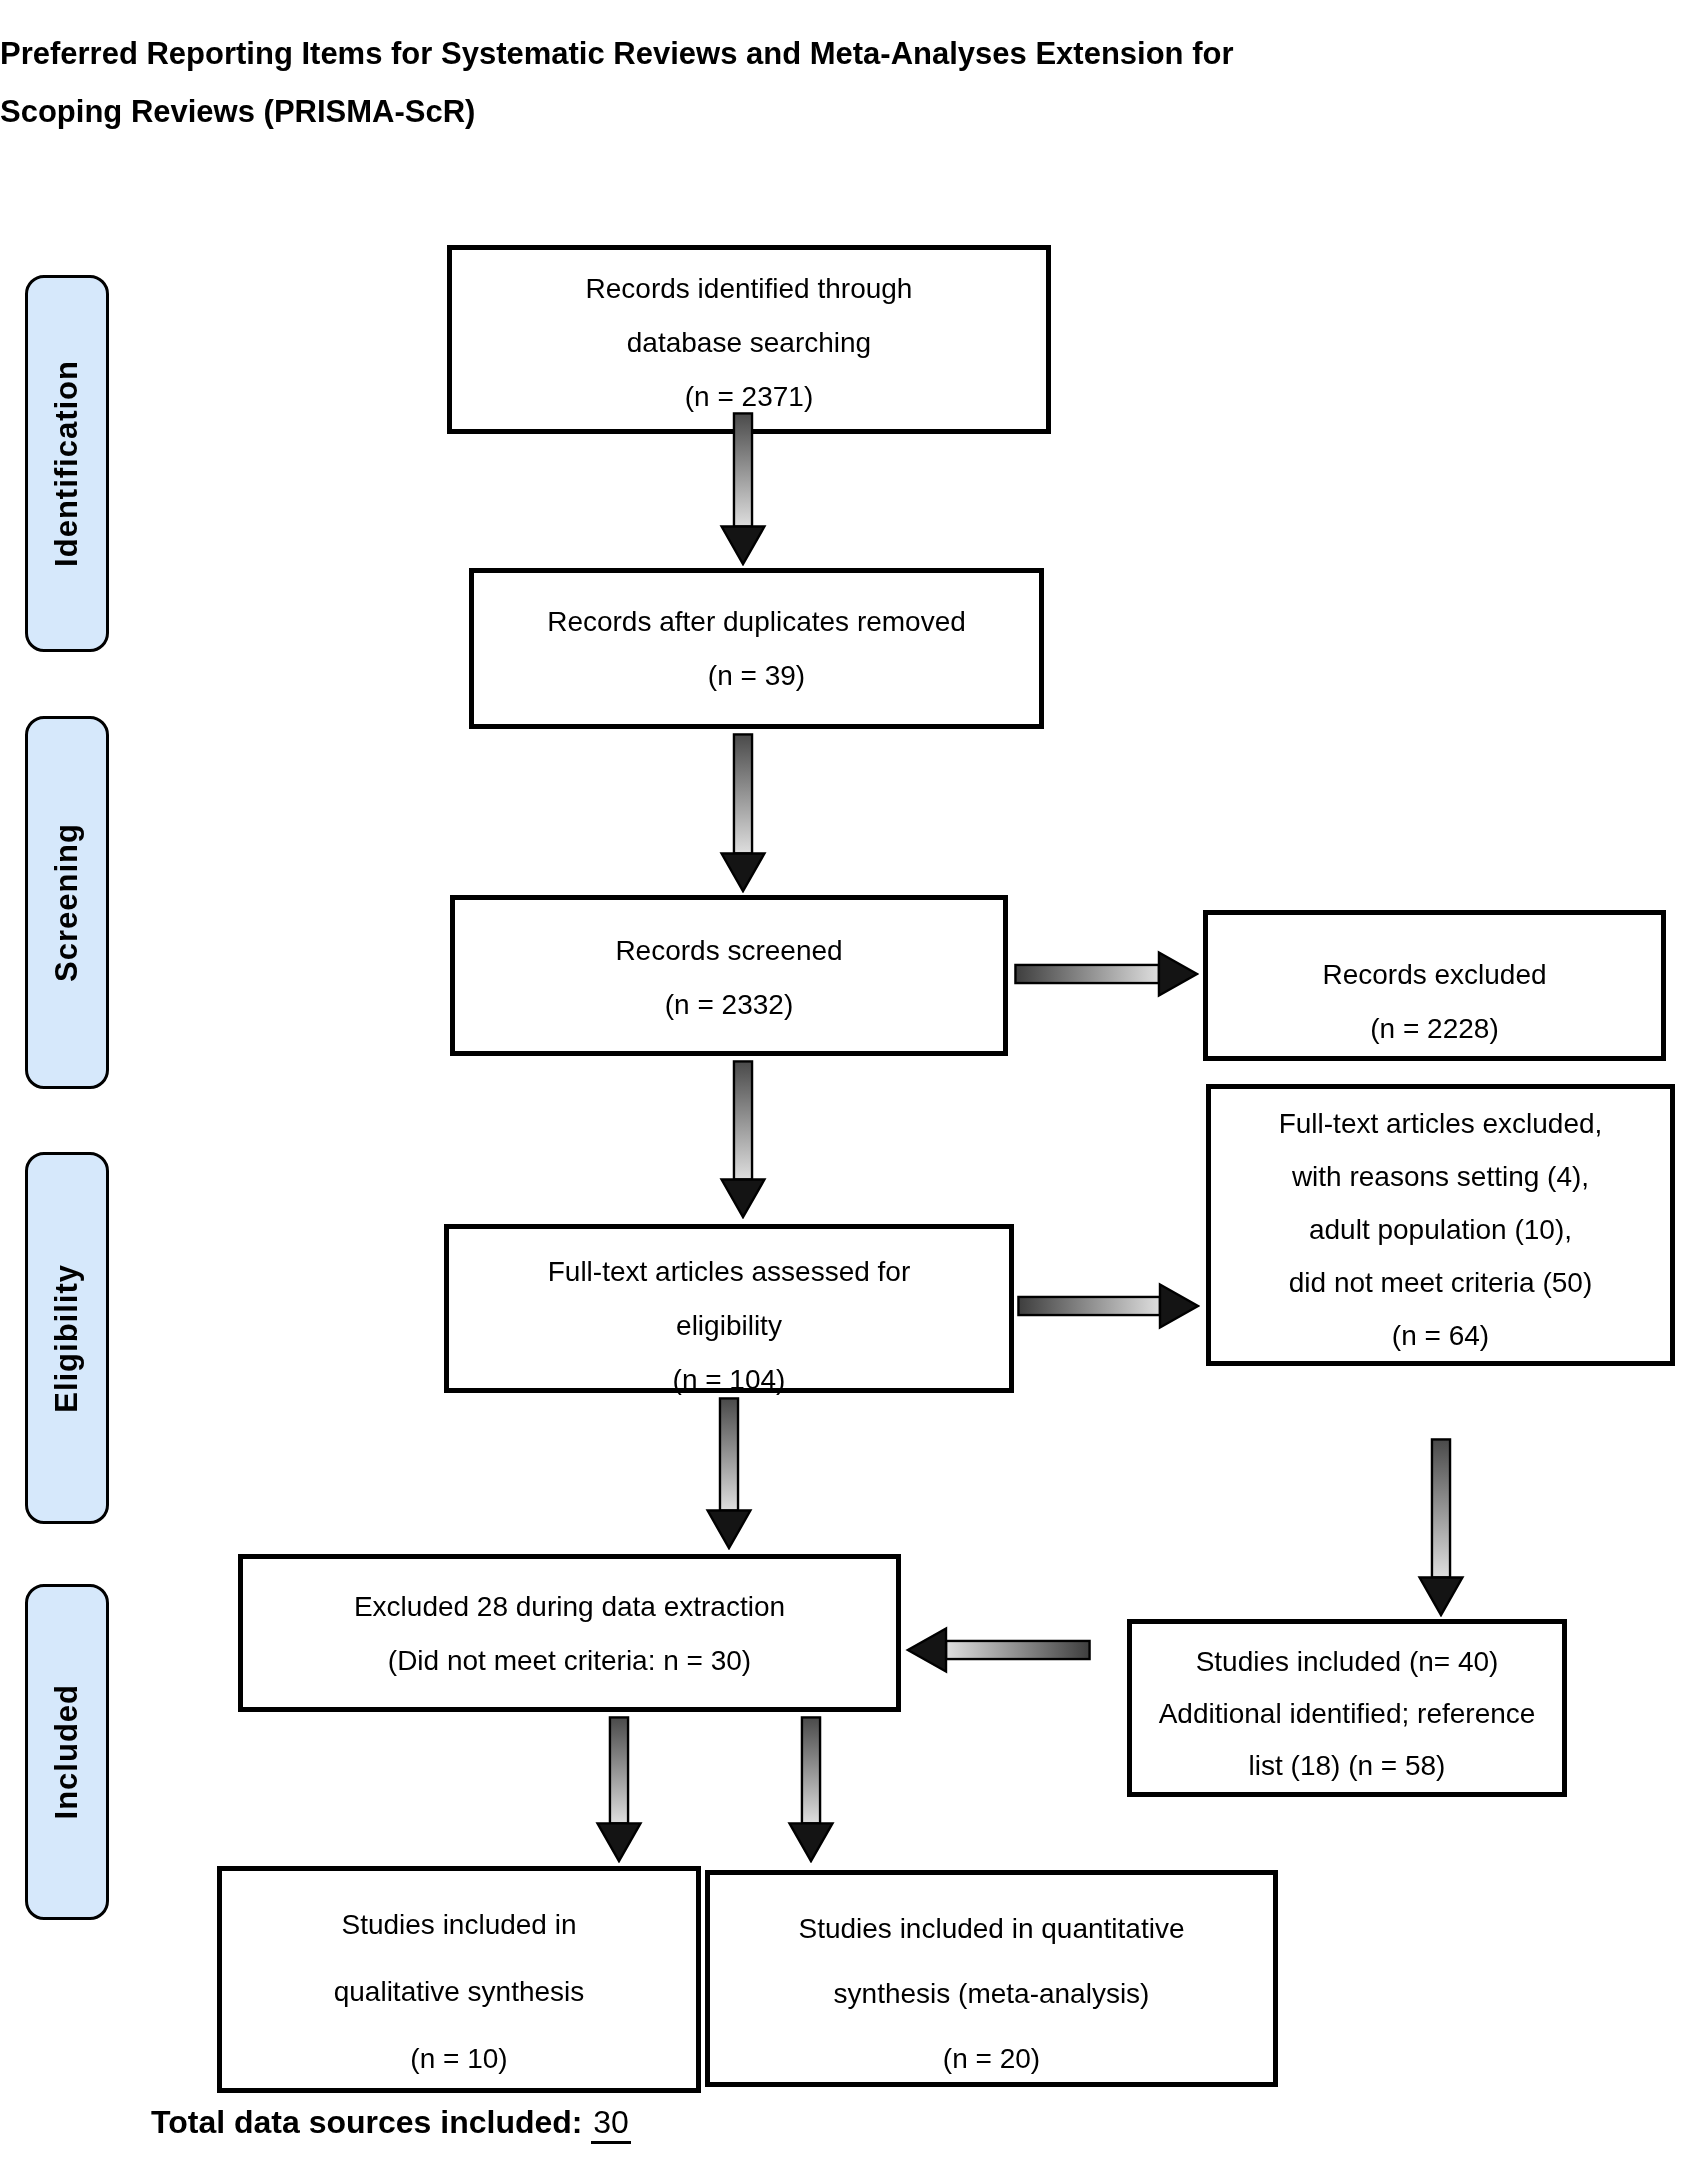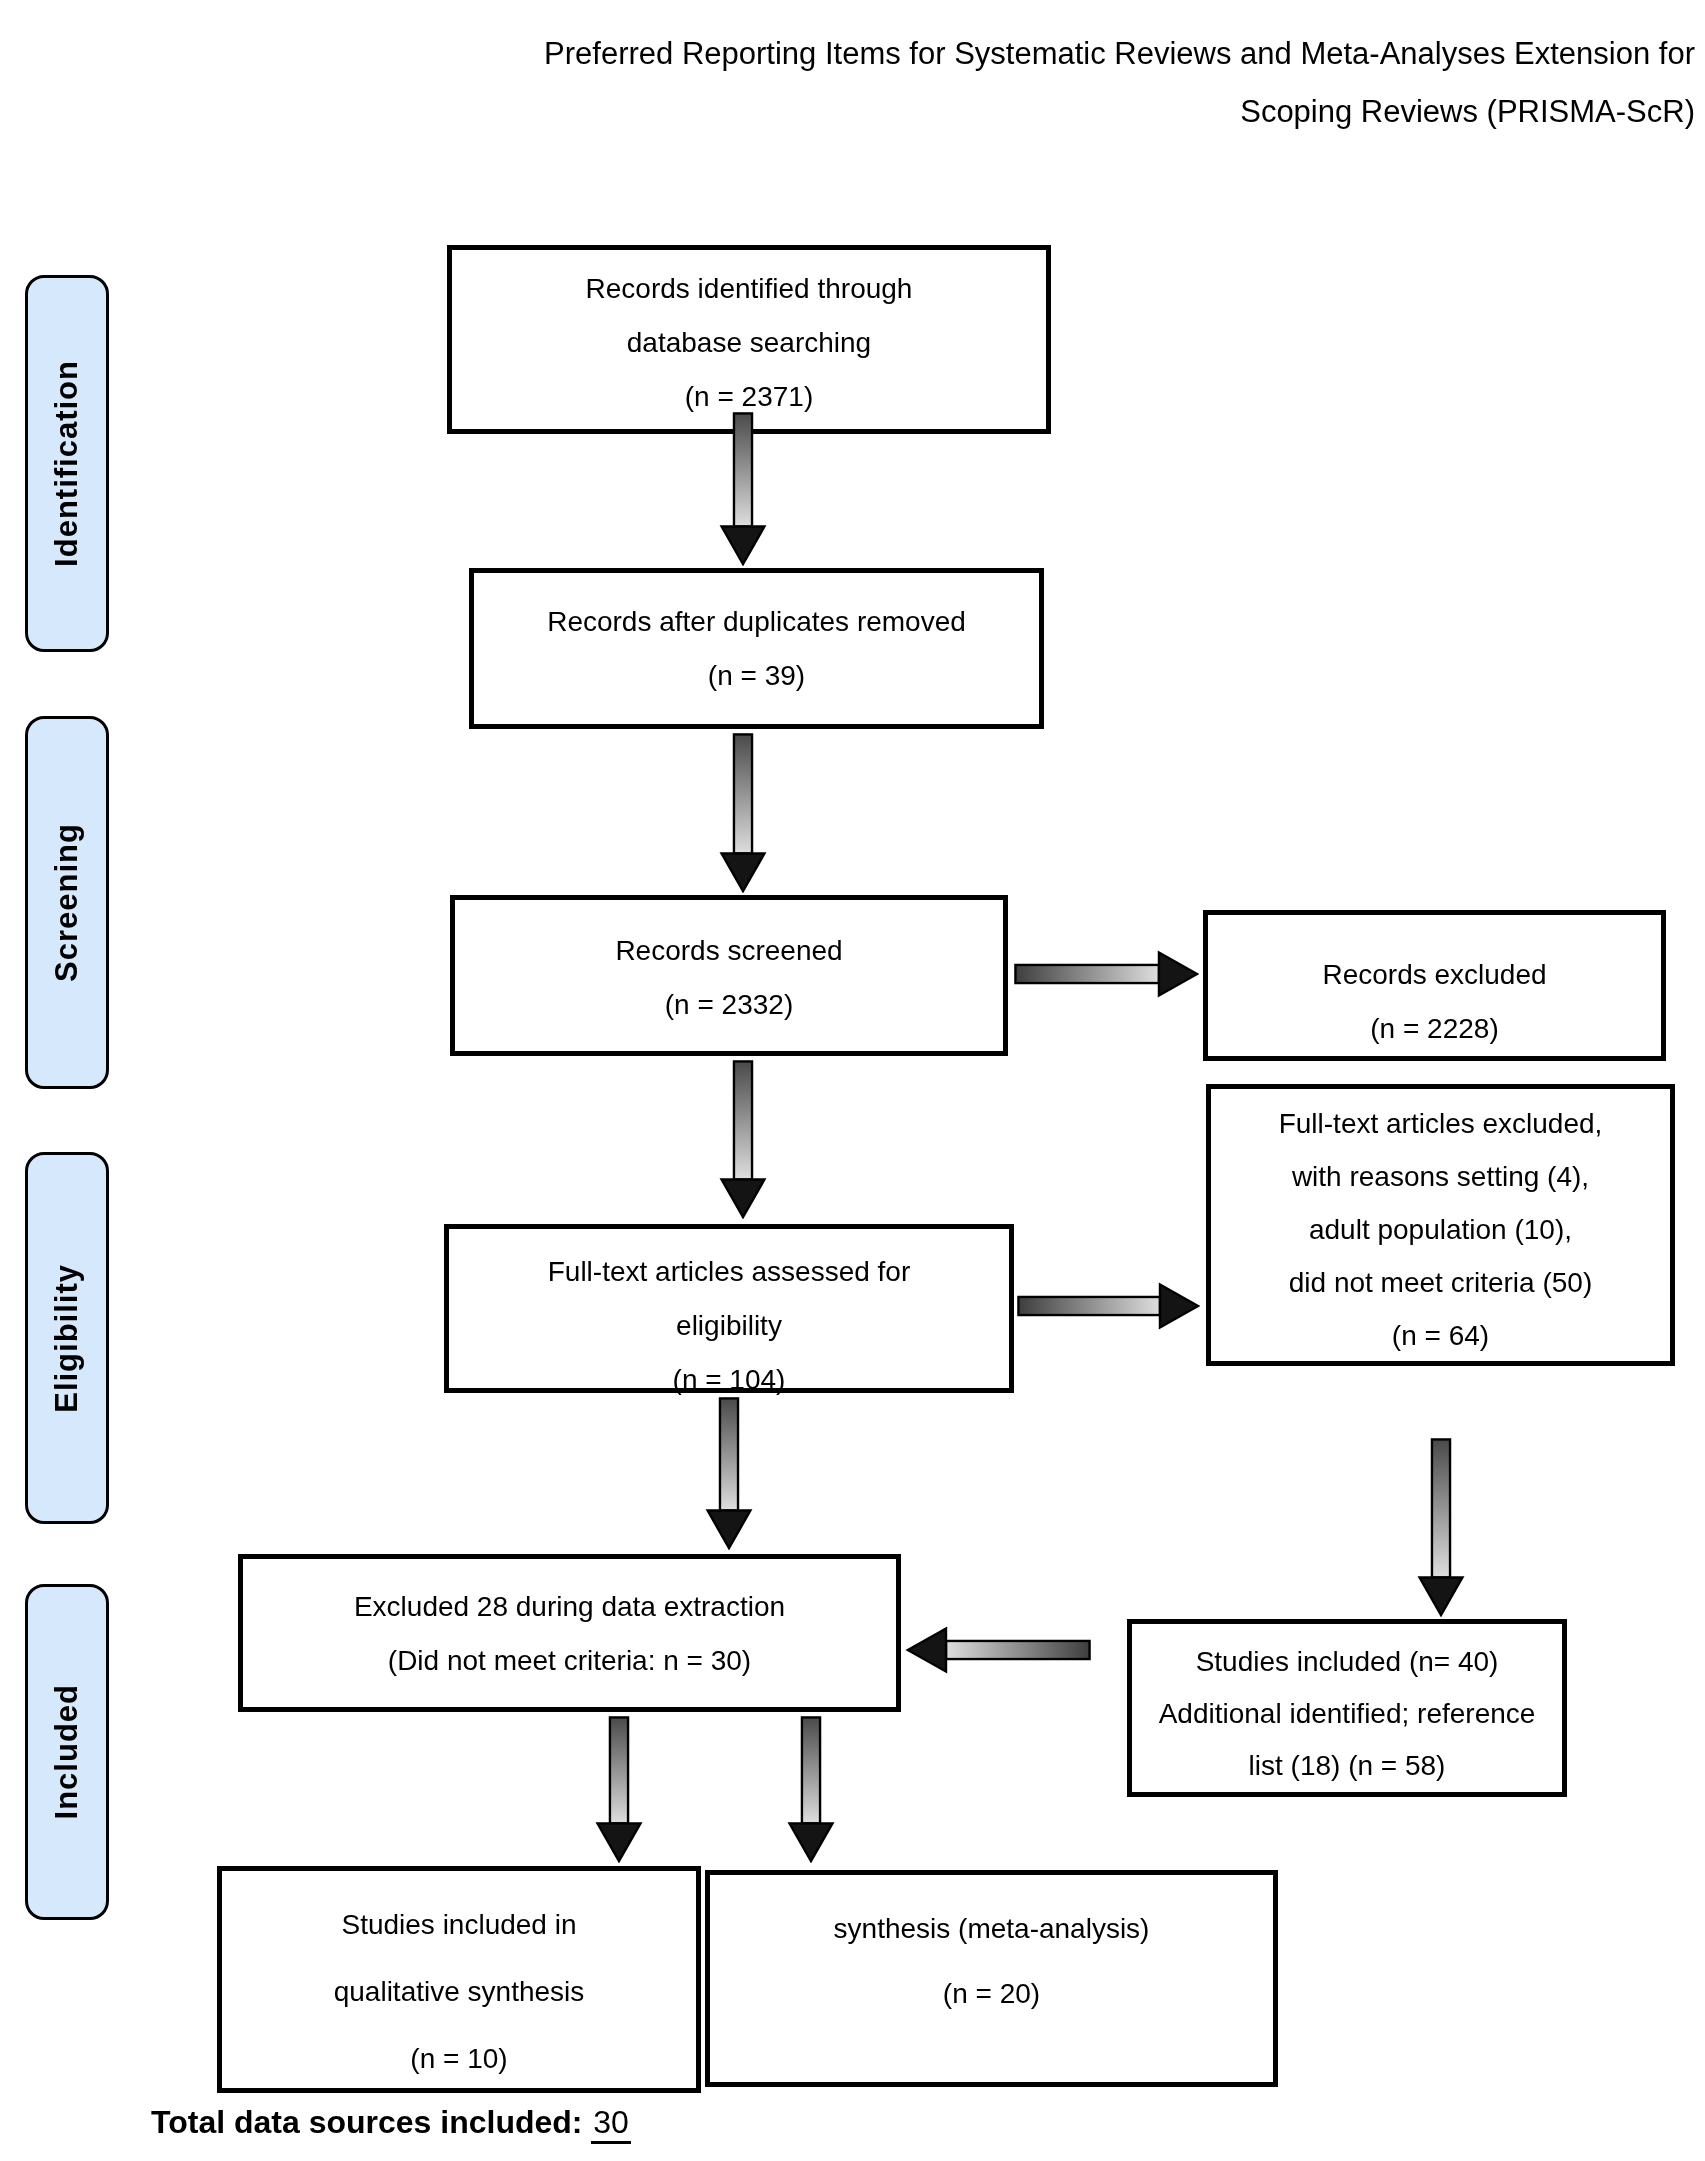"Preferred Reporting Items for Systematic" .title { font-weight: normal -> bold; text-align: right -> left }
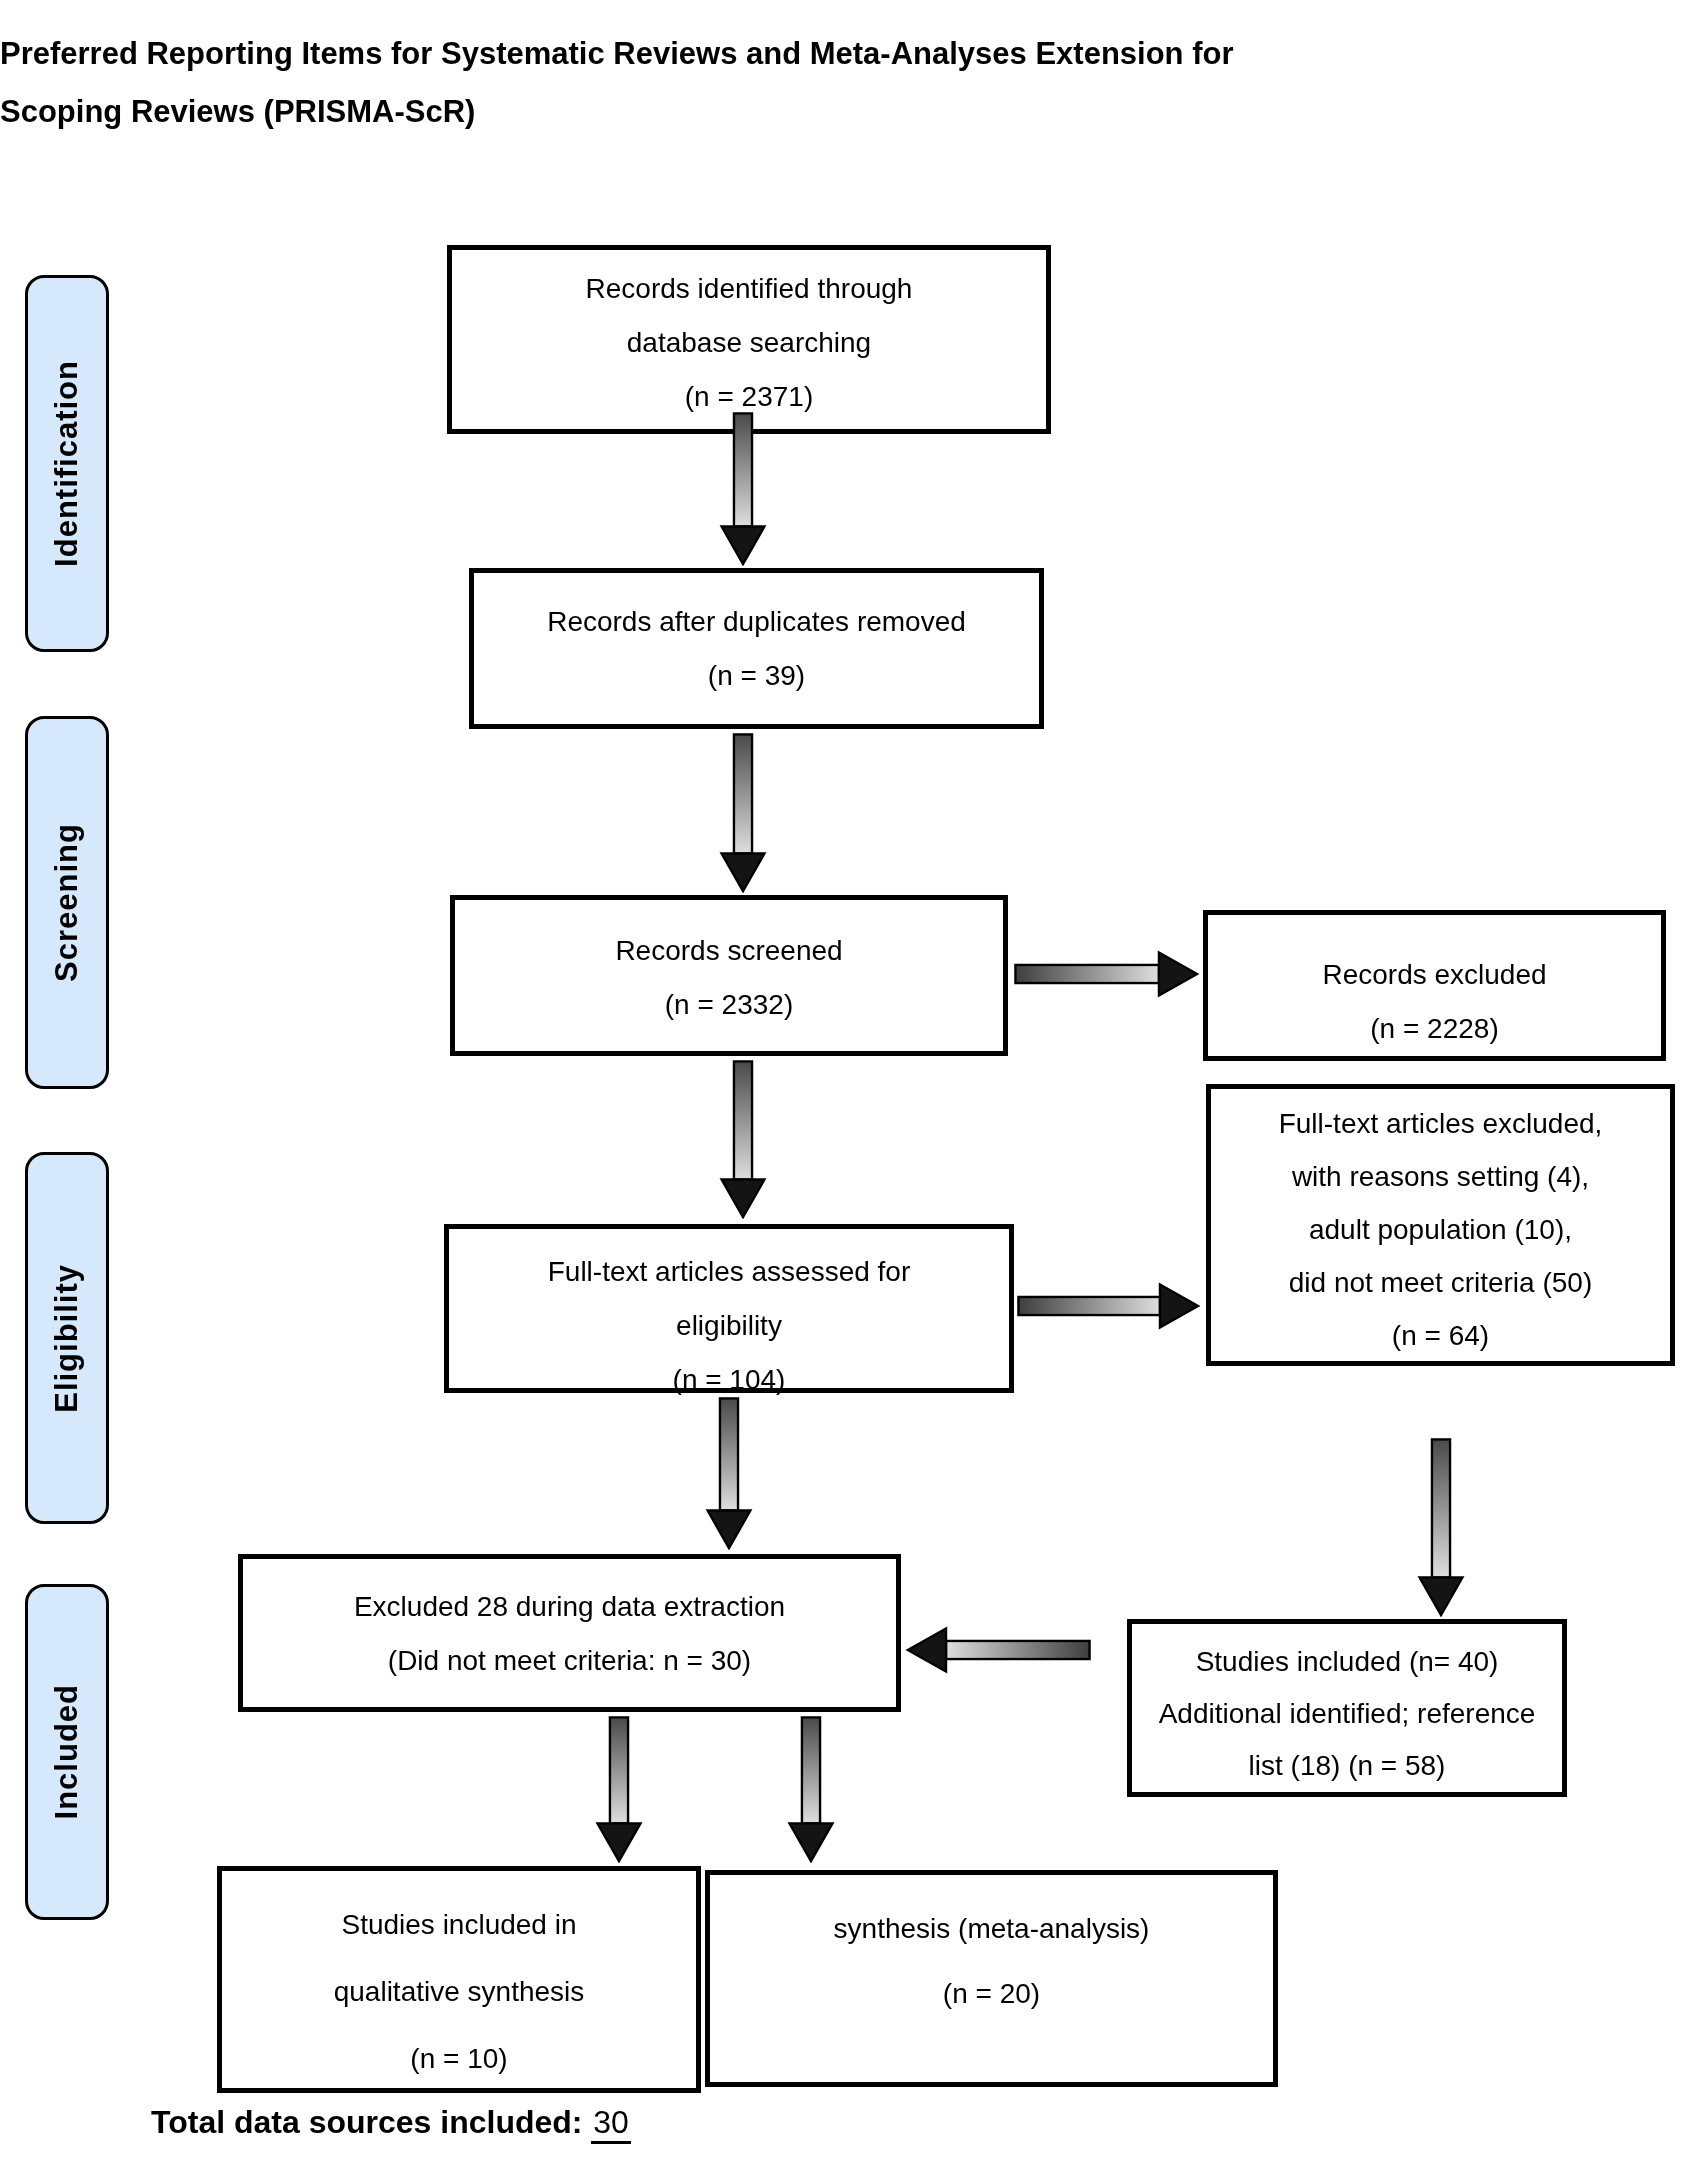"Studies included in quantitative" div { html: none -> <div>Studies included in quantitative</div> }
